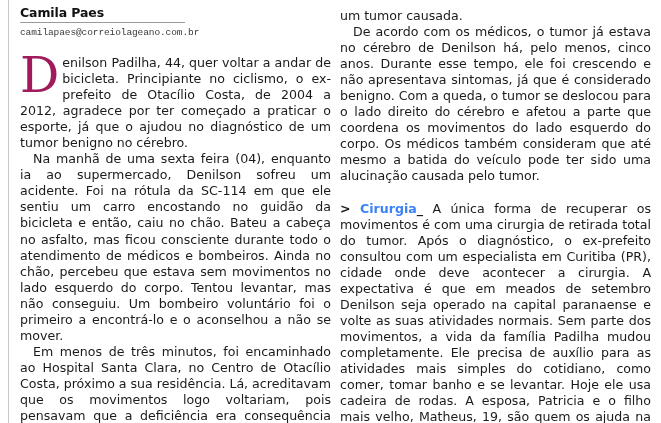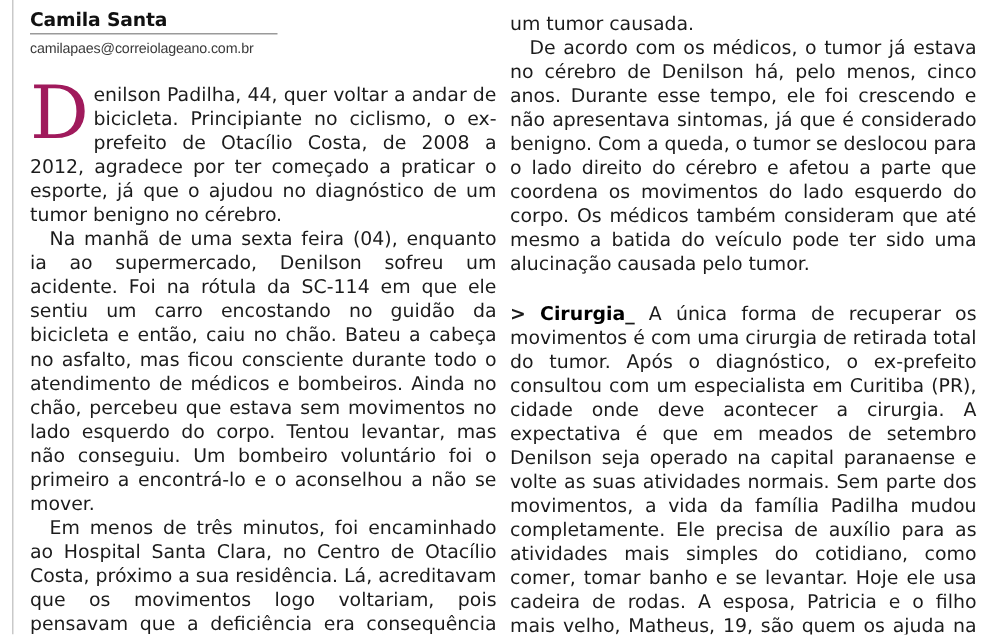"Camila Santa" div.byline-name { text: Santa -> Paes }
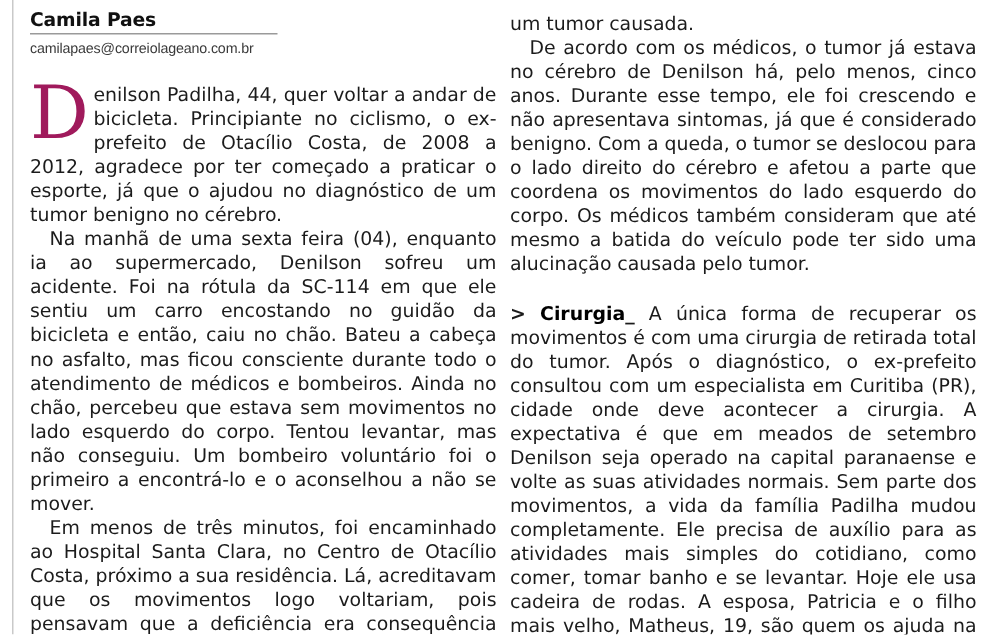"camilapaes@correiolageano.com.br" .byline-email { font-family: Liberation Sans, sans-serif -> Liberation Mono, monospace }
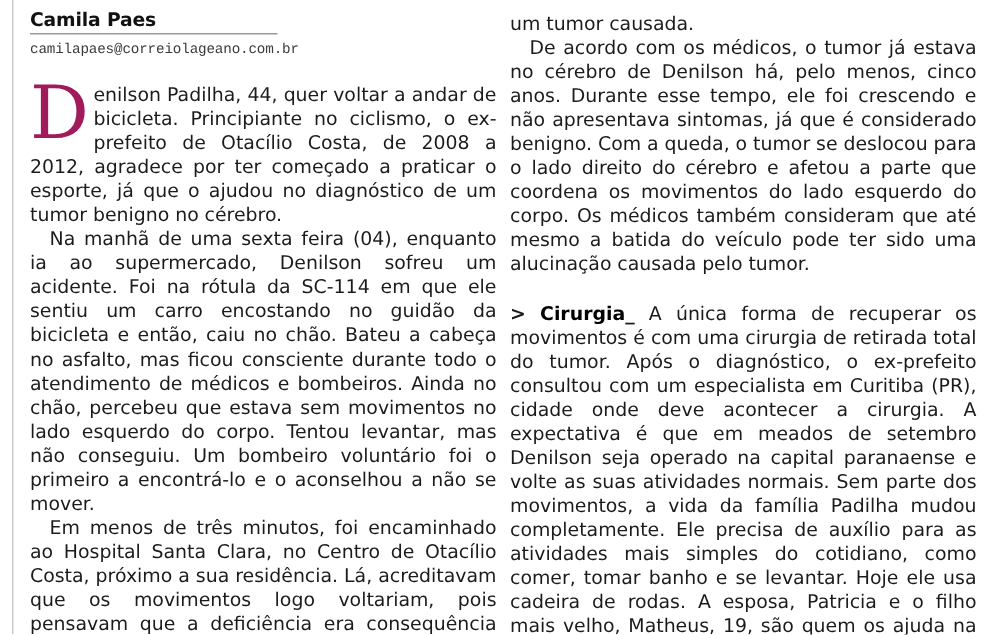"enilson Padilha, 44, quer voltar" span { text: 2008 -> 2004 }
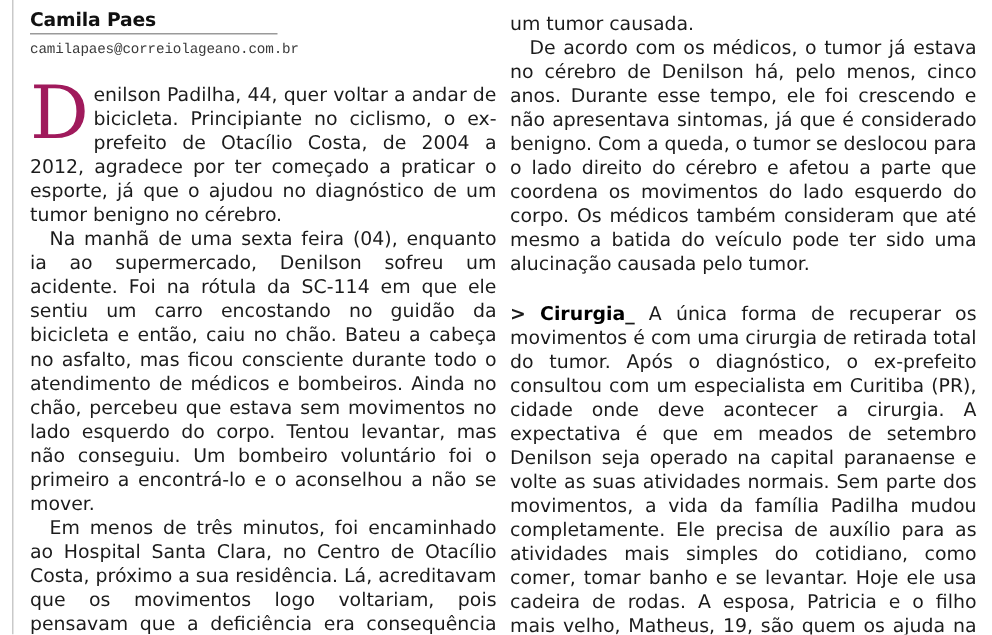"Cirurgia" .subhead { color: #000000 -> #3b82f6 }
